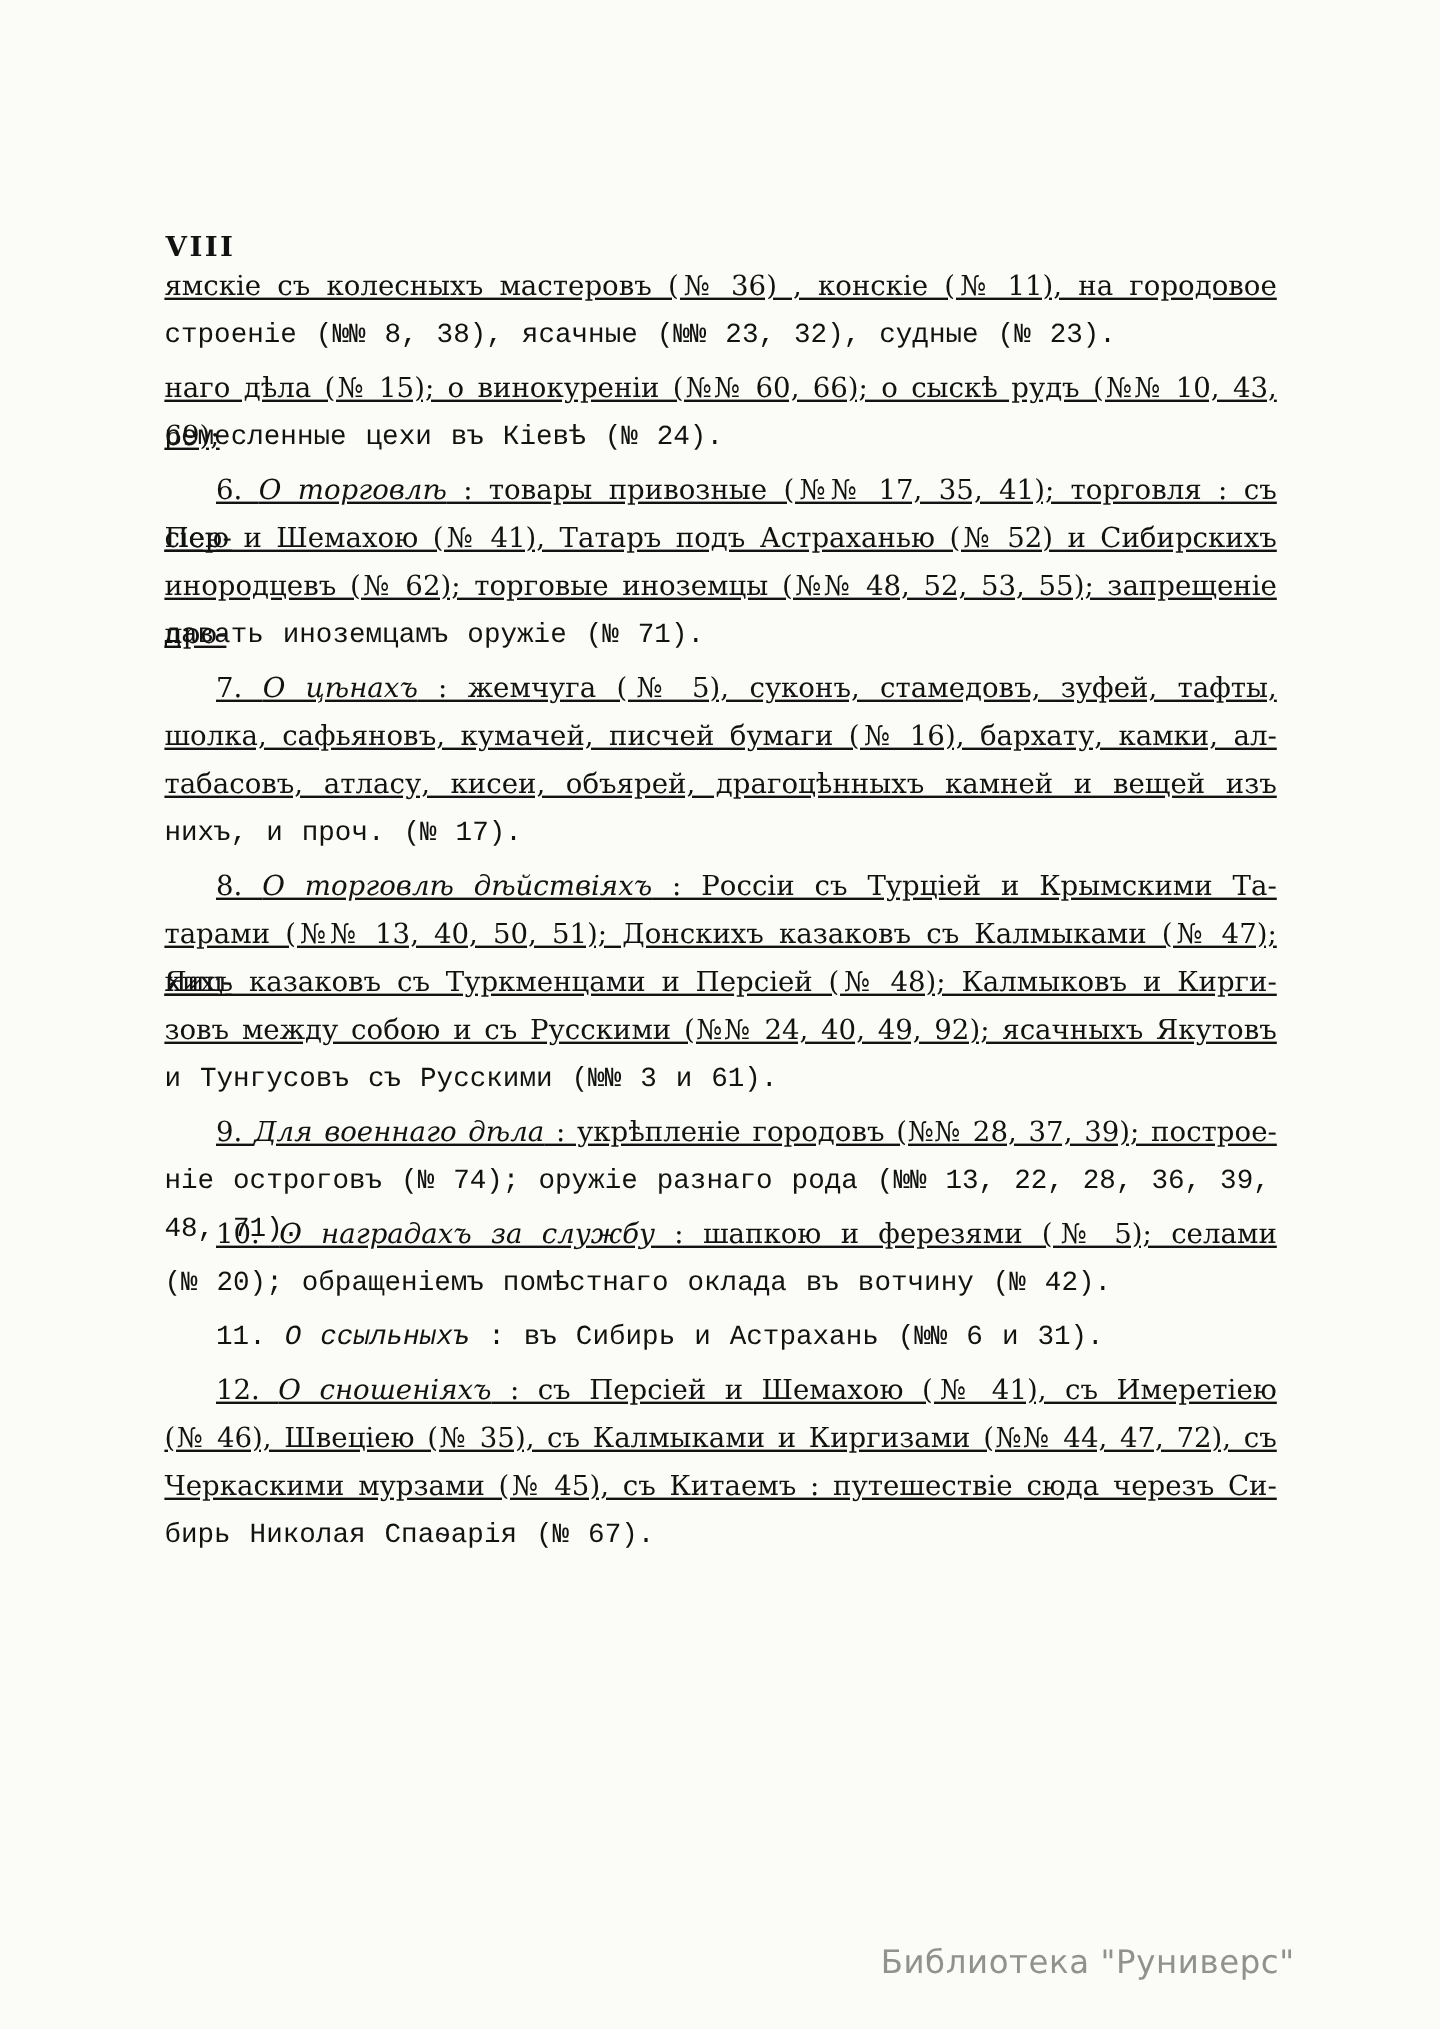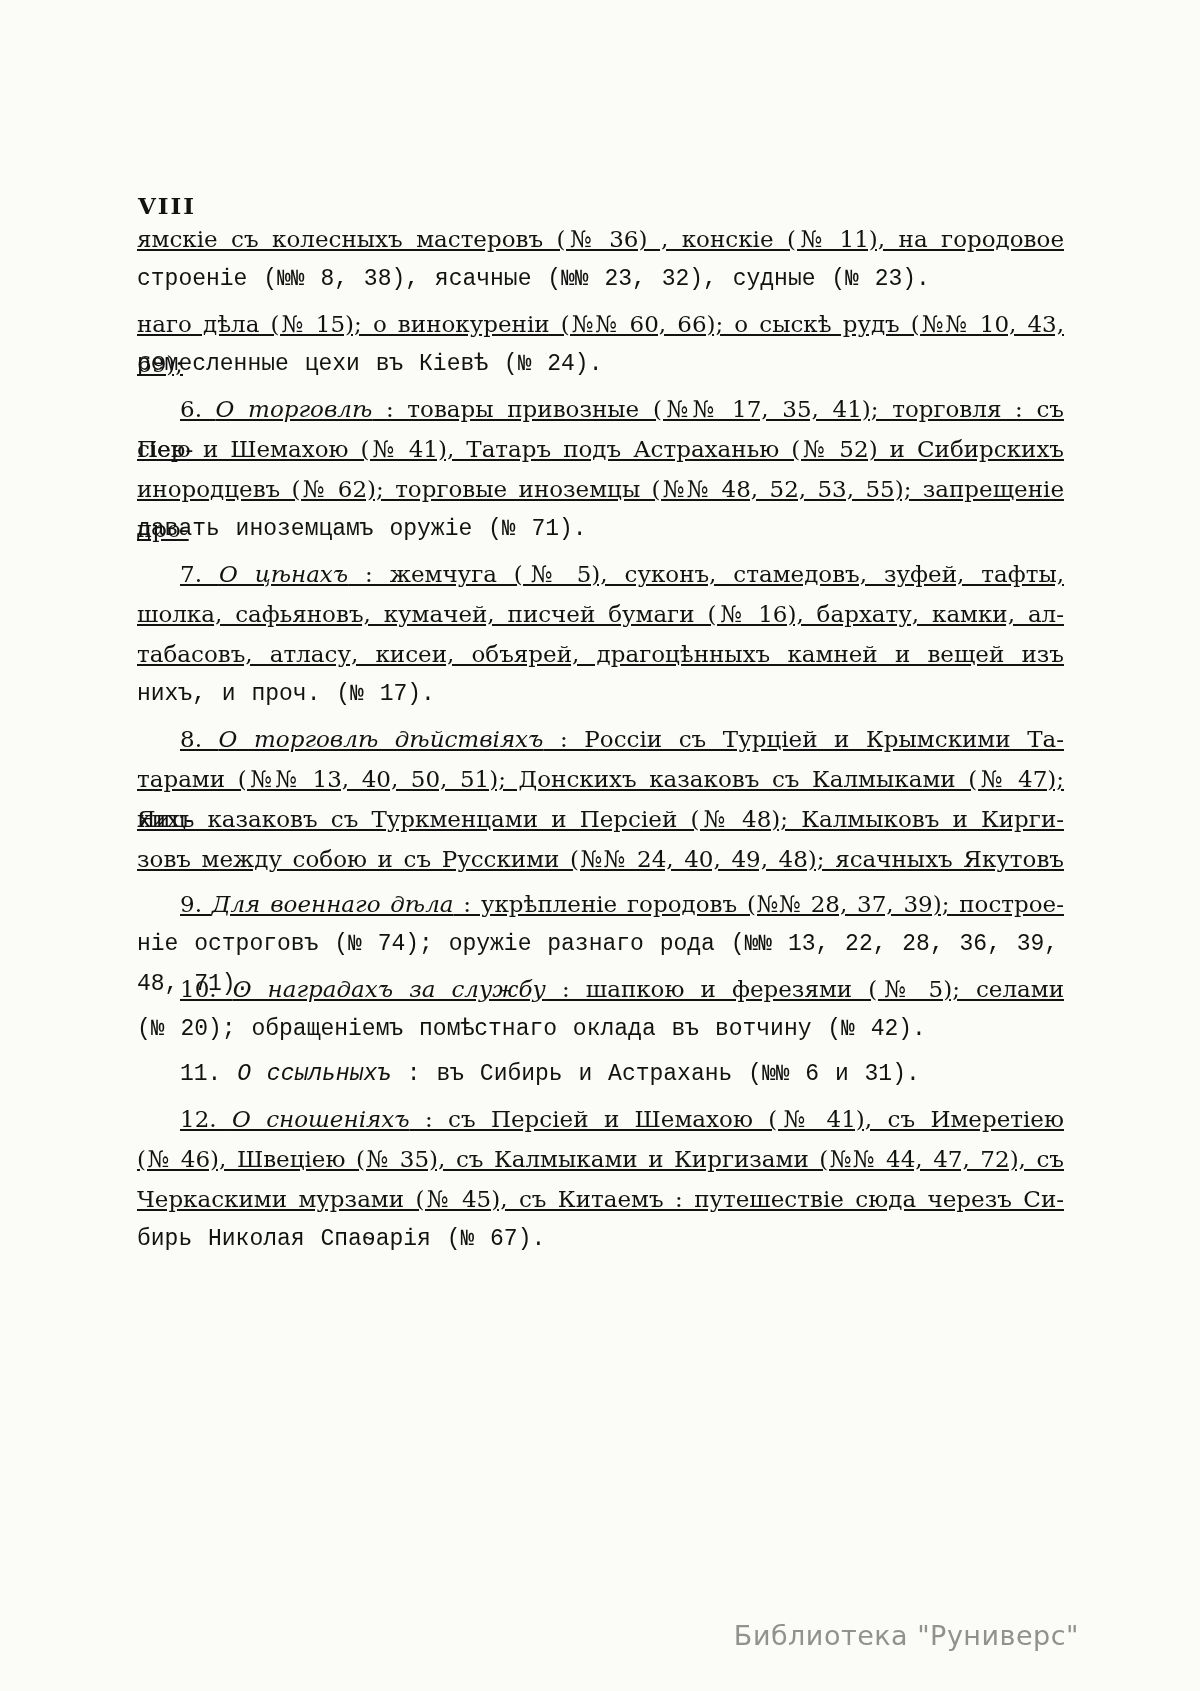"зовъ между собою и съ" div.line { text: 48 -> 92 }
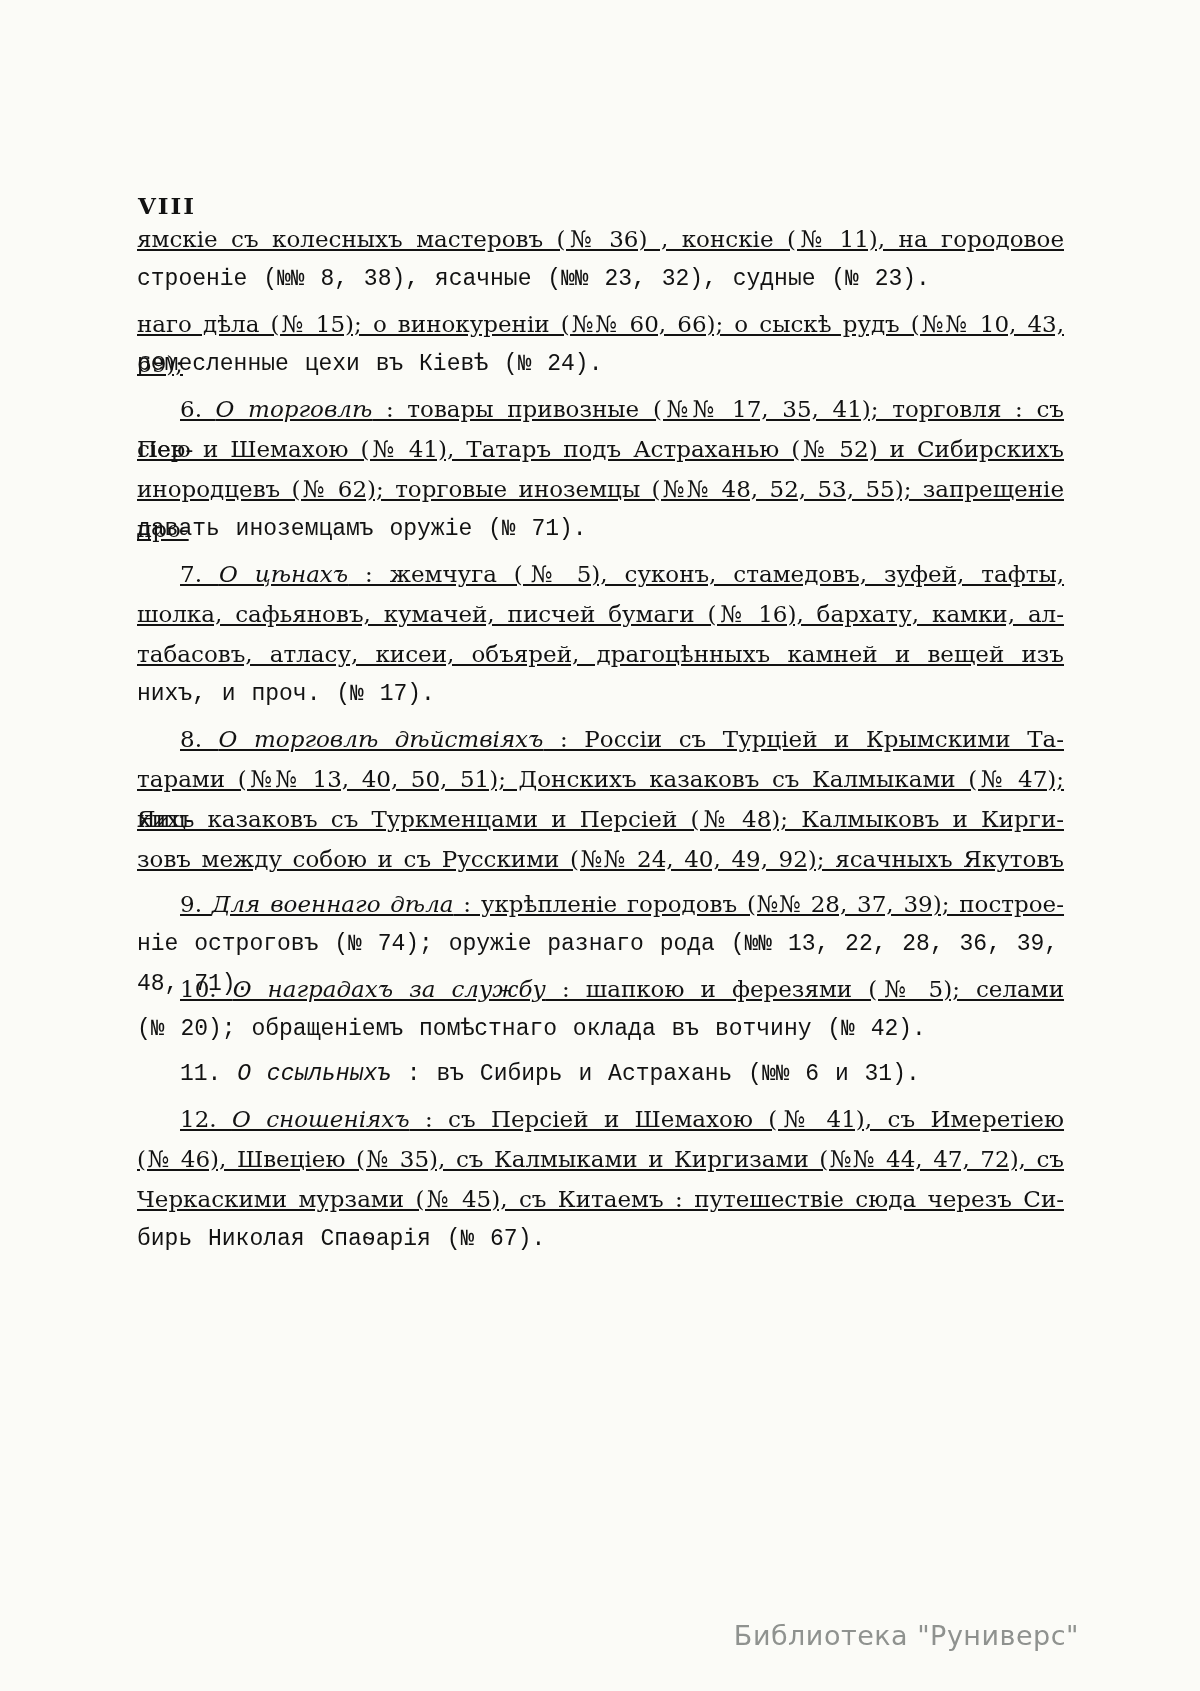"и Тунгусовъ съ Русскими (№№" div.line { html: none -> <div>и Тунгусовъ съ Русскими (№№ 3 и 61).</div> }
